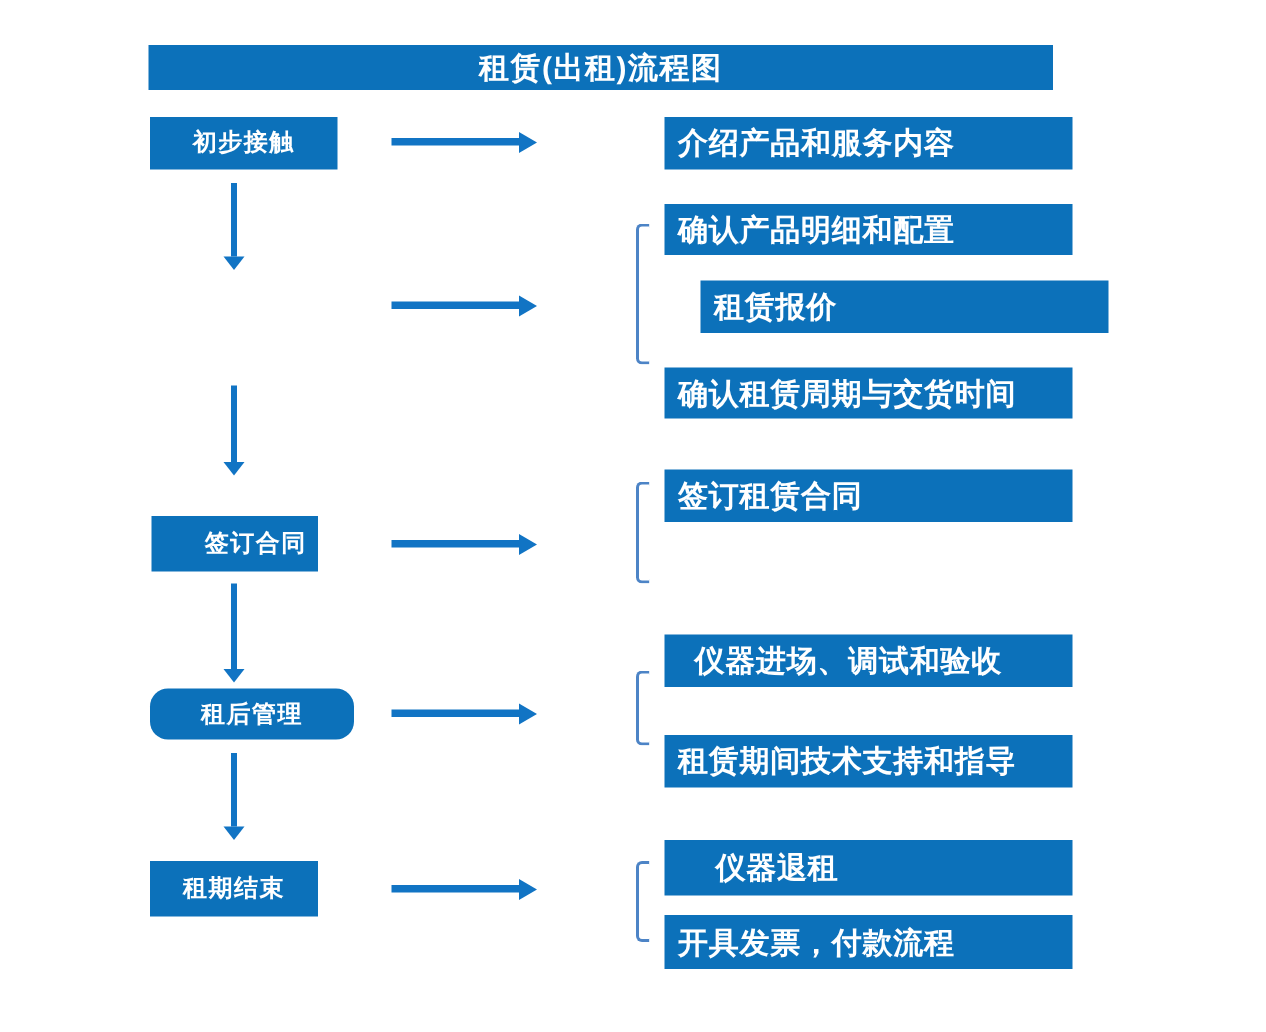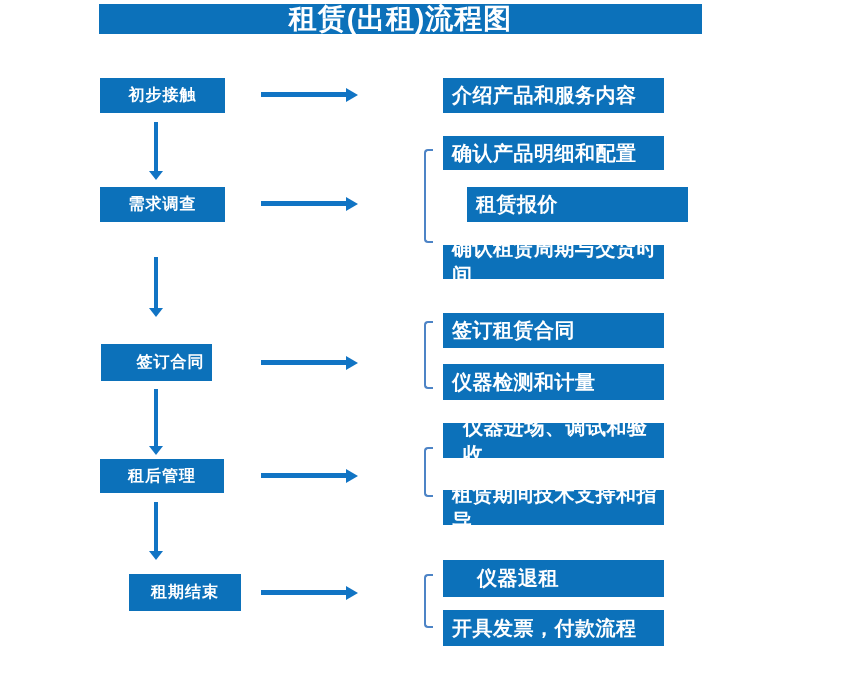"租赁(出租)流程图" .title-bar { font-size: 28px -> 20px; top: 4px -> 30px }
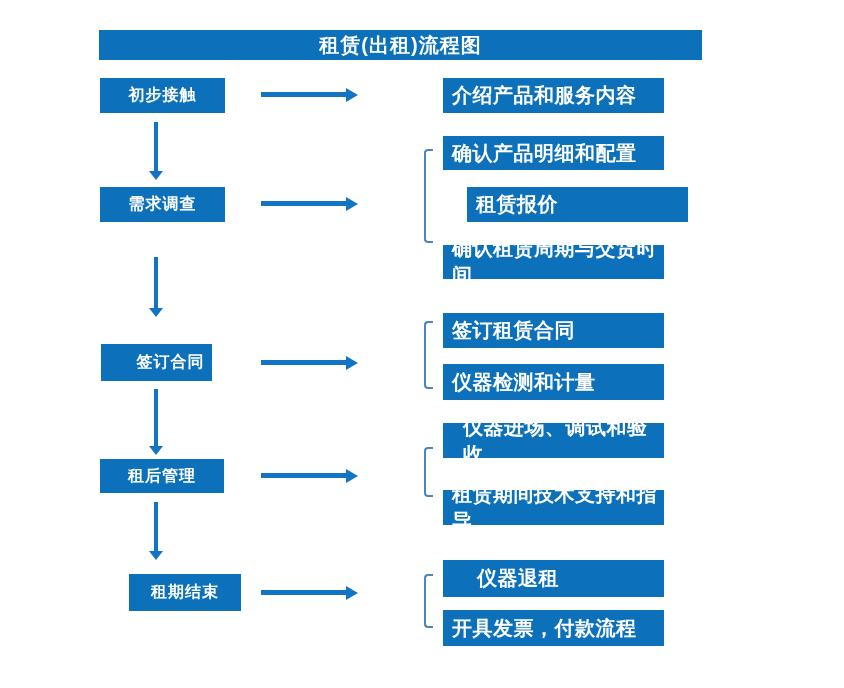"介绍产品和服务内容" .detail-box { width: 221px -> 272px }
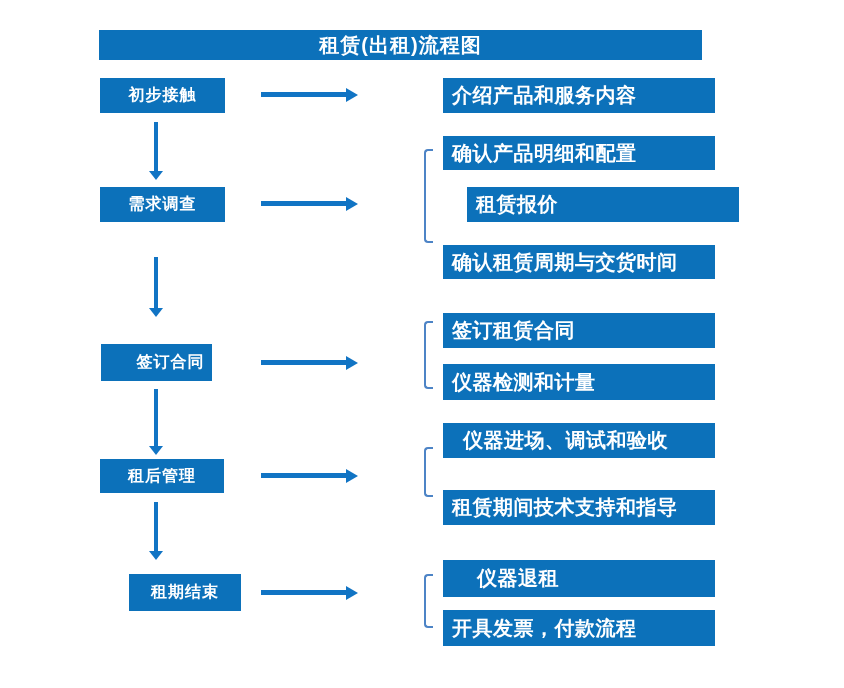"需求调查" div.step-box { html: <div>需求调查</div> -> none }
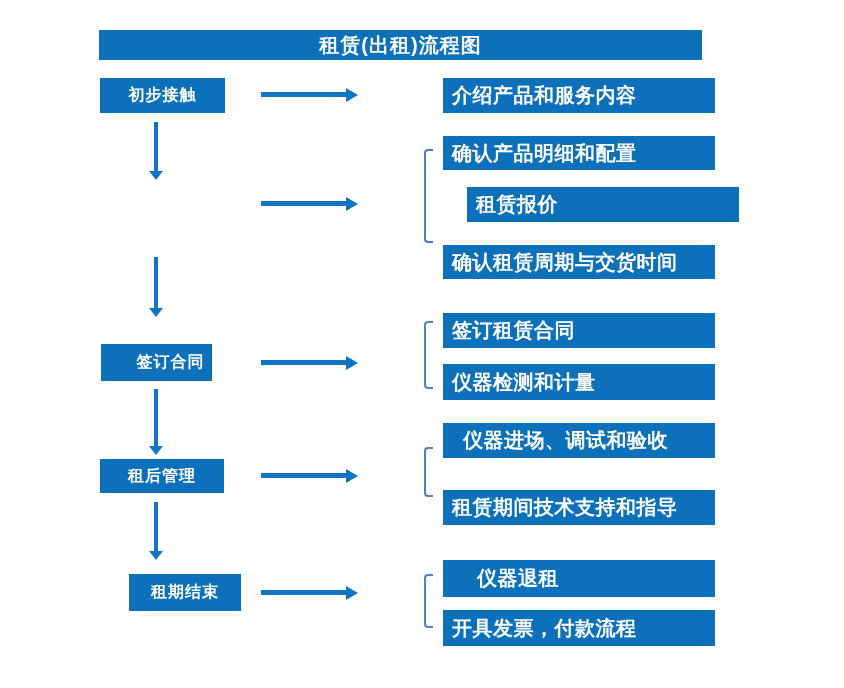"仪器检测和计量" div.detail-box { html: <div>仪器检测和计量</div> -> none }
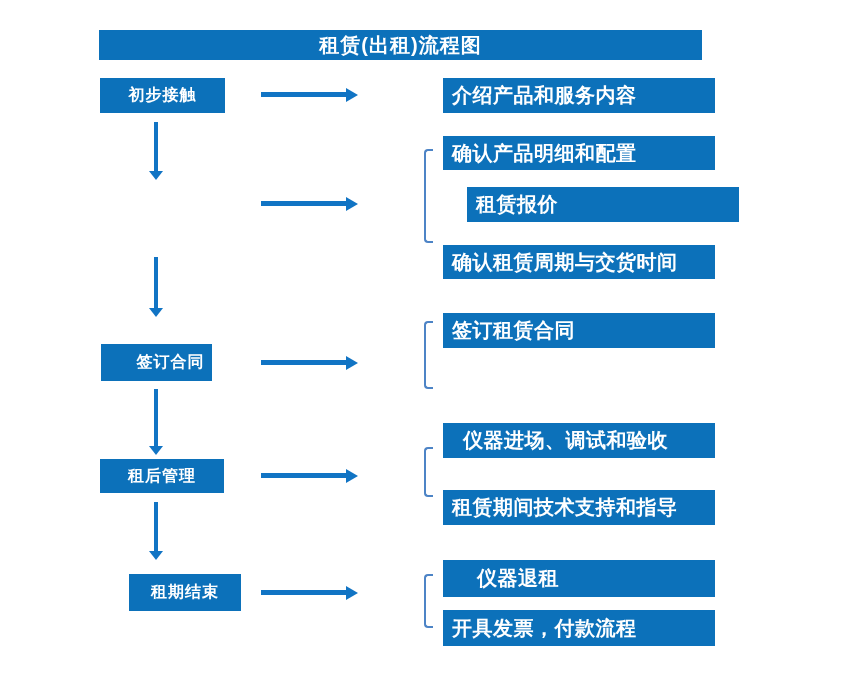"租后管理" div.step-box { border-radius: none -> 12px; width: 124px -> 136px }
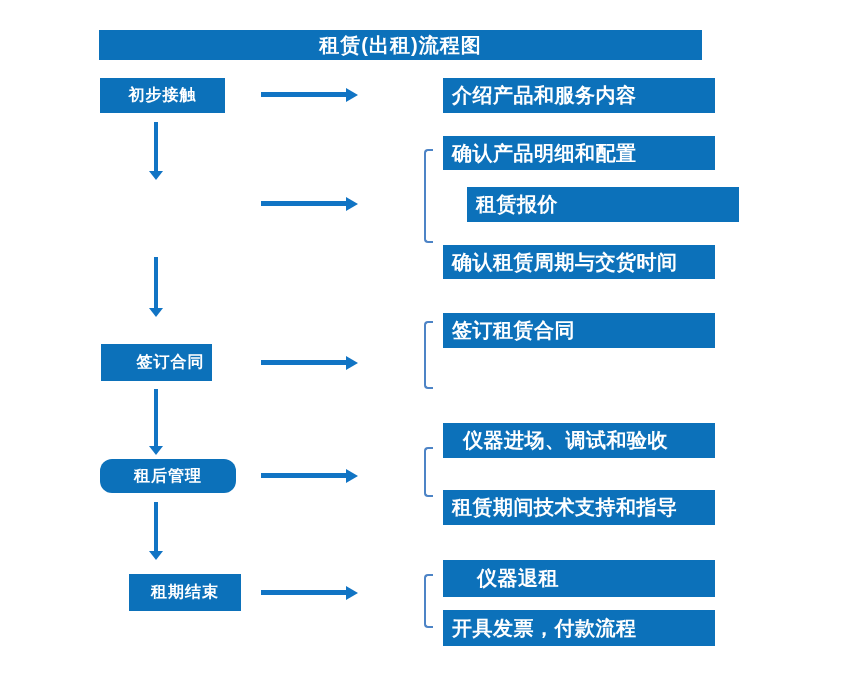"租期结束" div.step-box { margin-left: 29px -> none }
